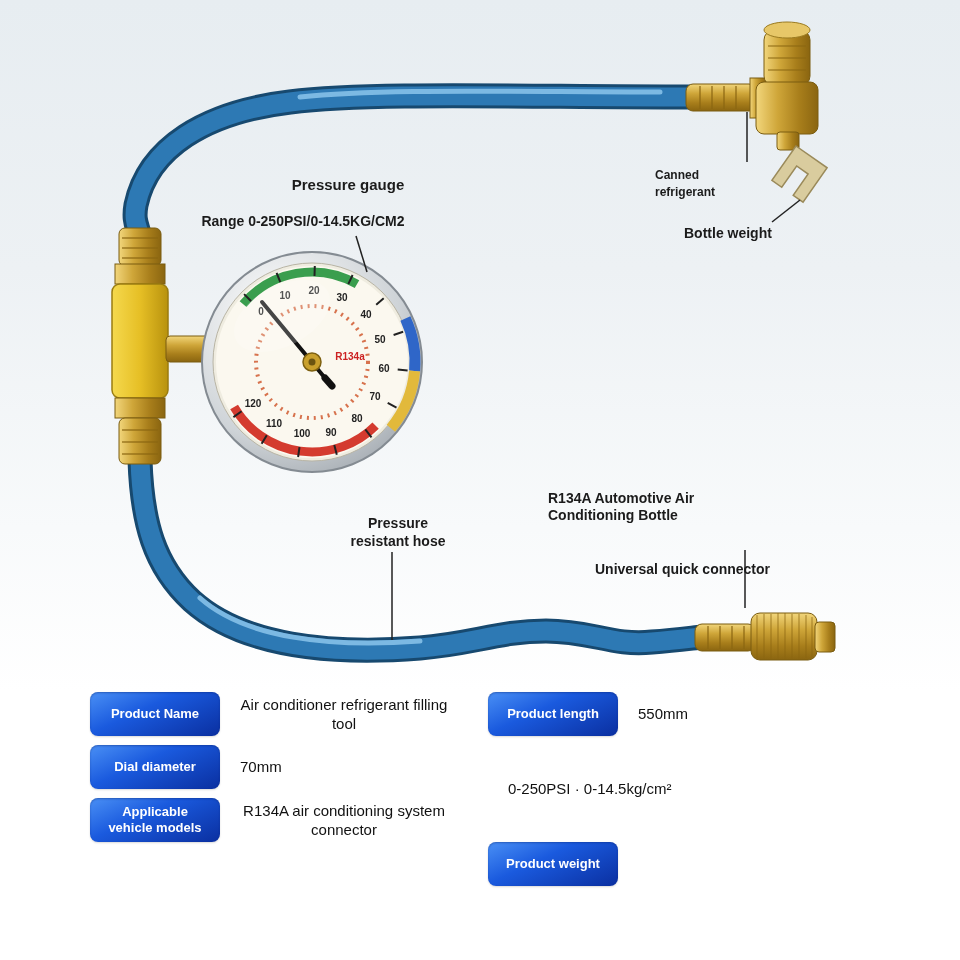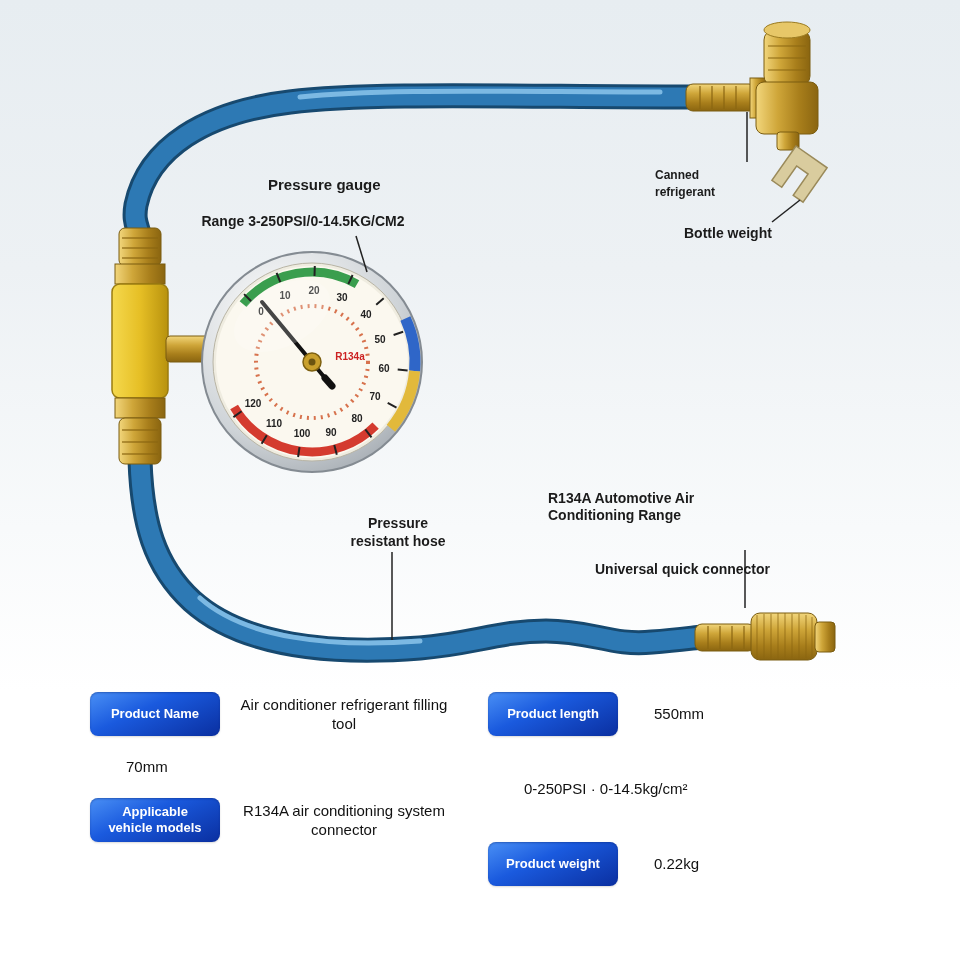"Pressure gauge" .lbl-pressure-gauge { text-align: left -> center }
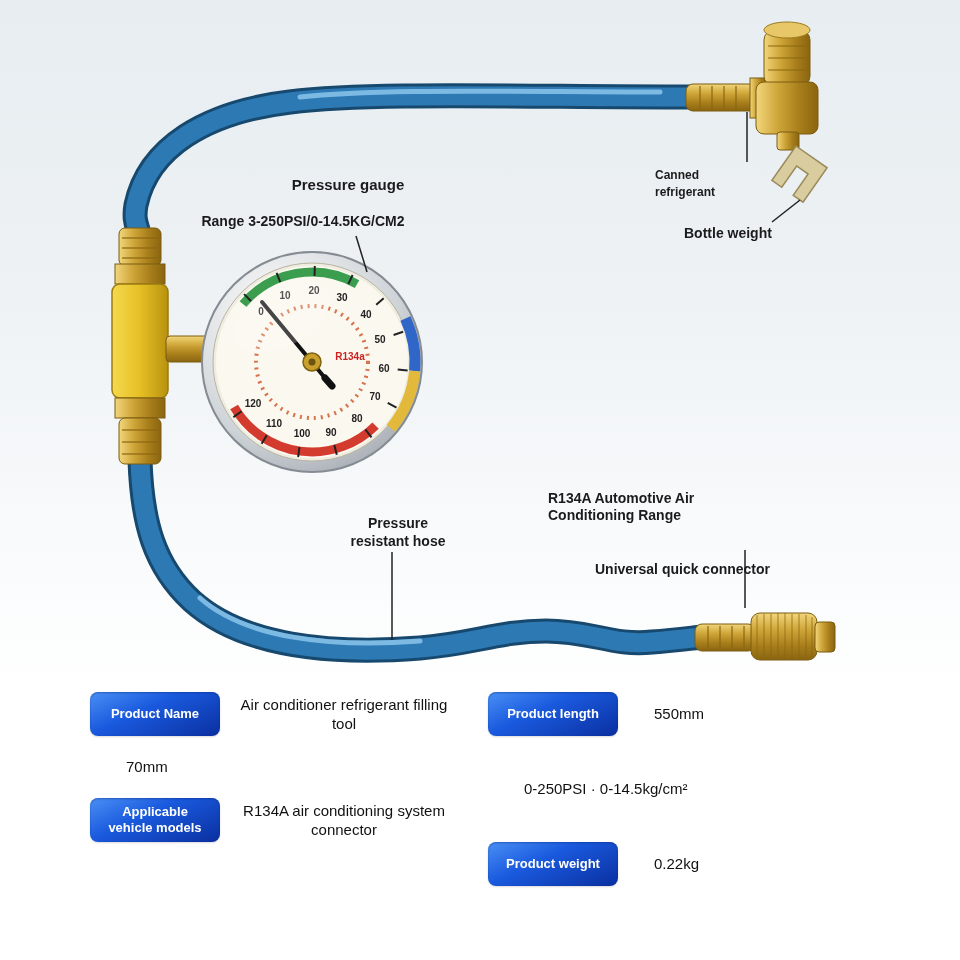"Range 3-250PSI/0-14.5KG/CM2" div.callout { text: 3-250PSI/0-14.5KG/CM2 -> 0-250PSI/0-14.5KG/CM2 }
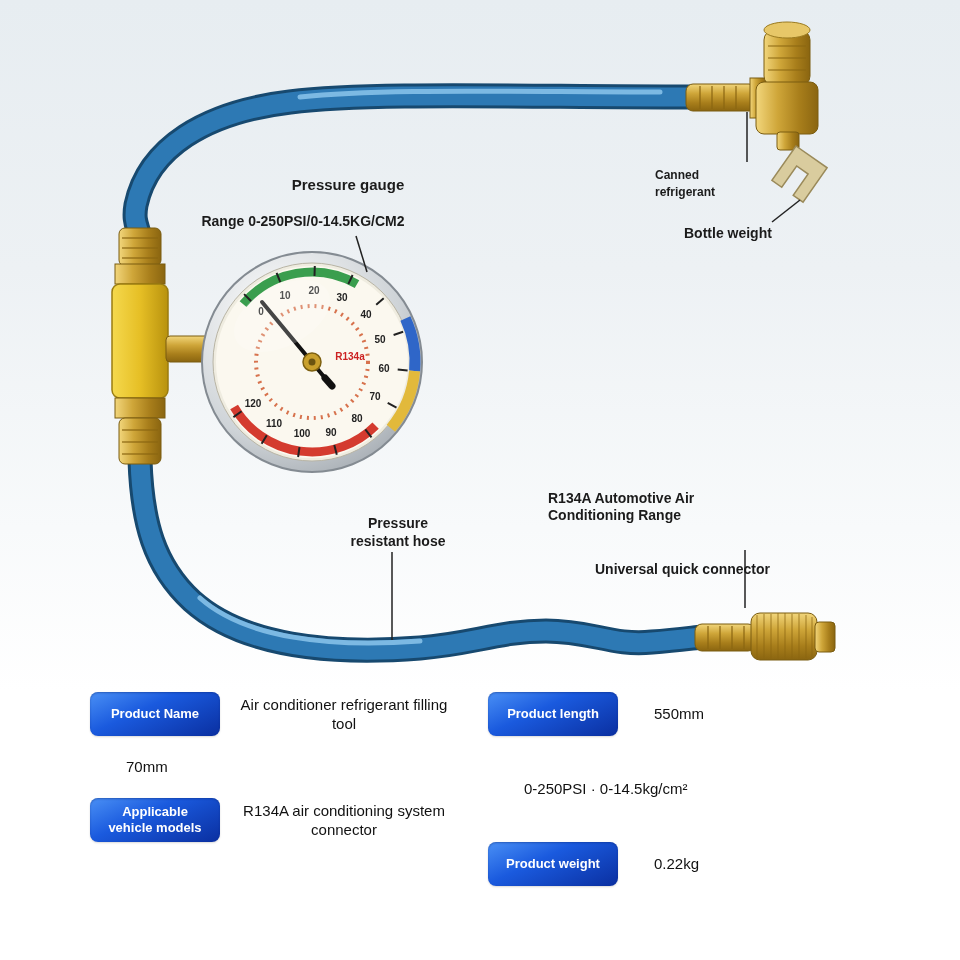"Conditioning Range" div { text: Range -> Bottle }
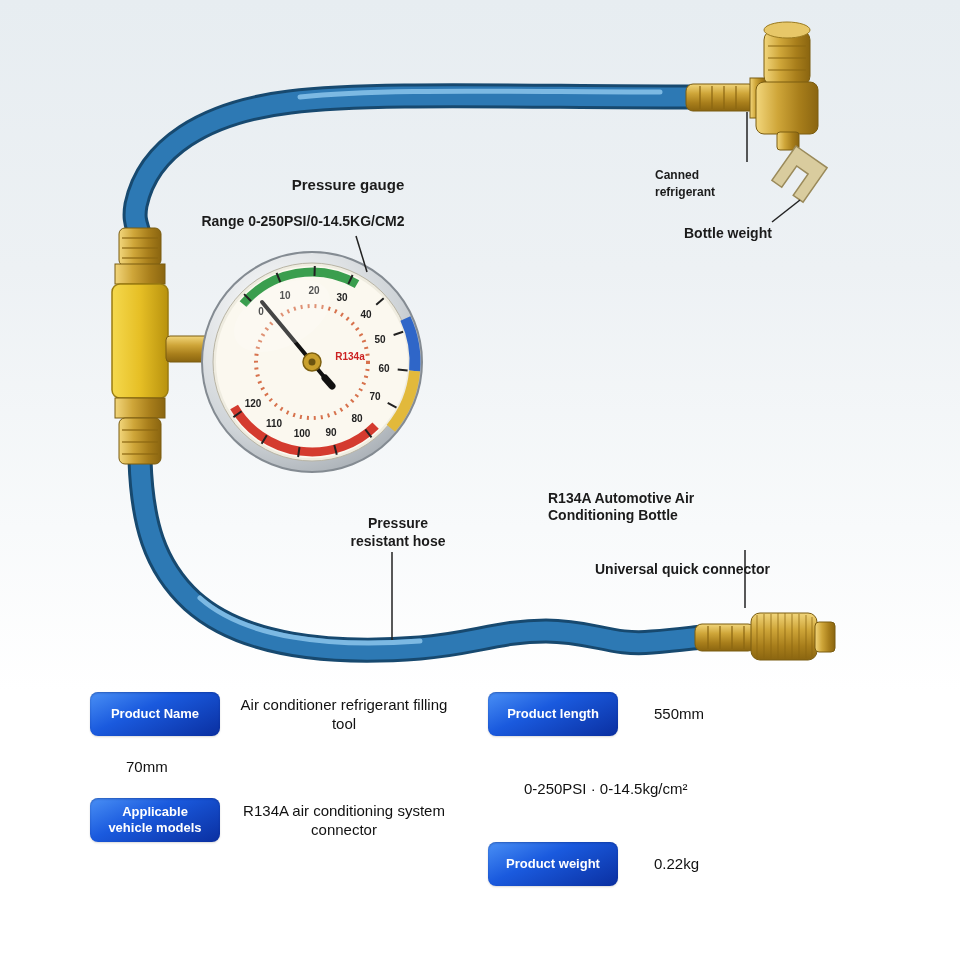"550mm" .spec-value.align-left { padding-left: 36px -> 20px }
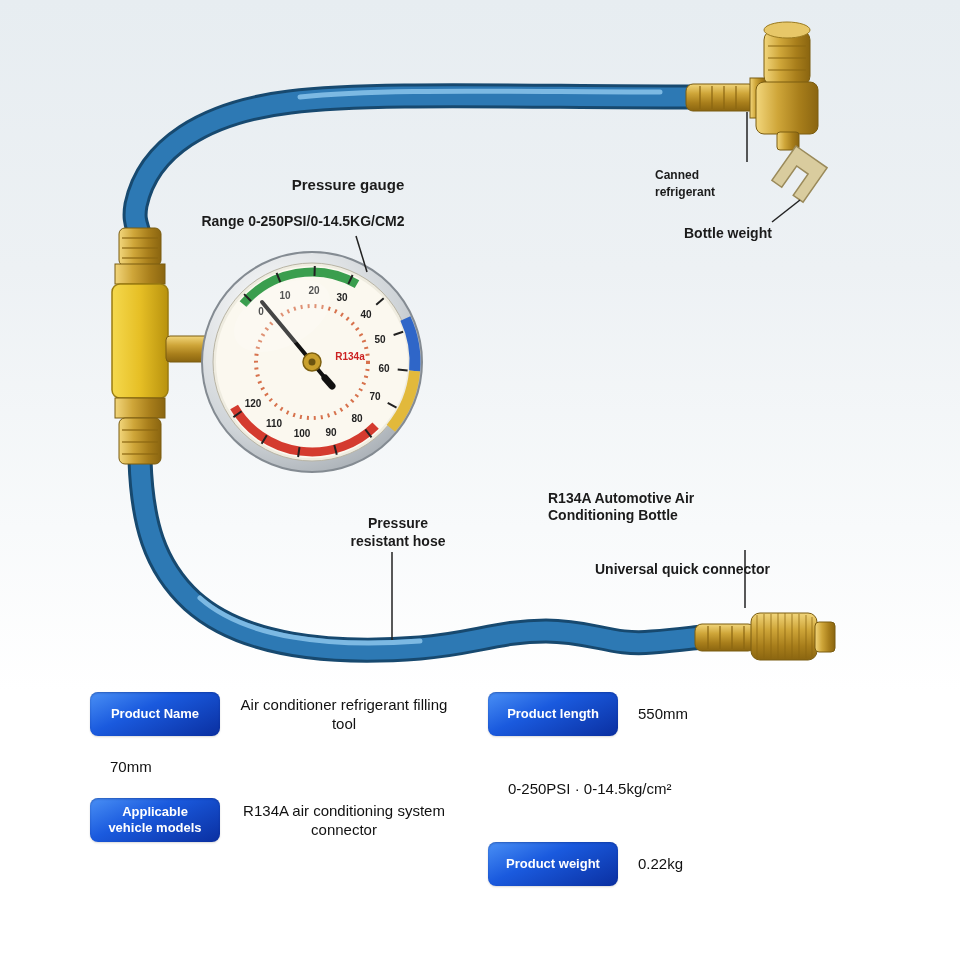"Dial diameter" div.spec-label { html: none -> <div>Dial diameter</div> }
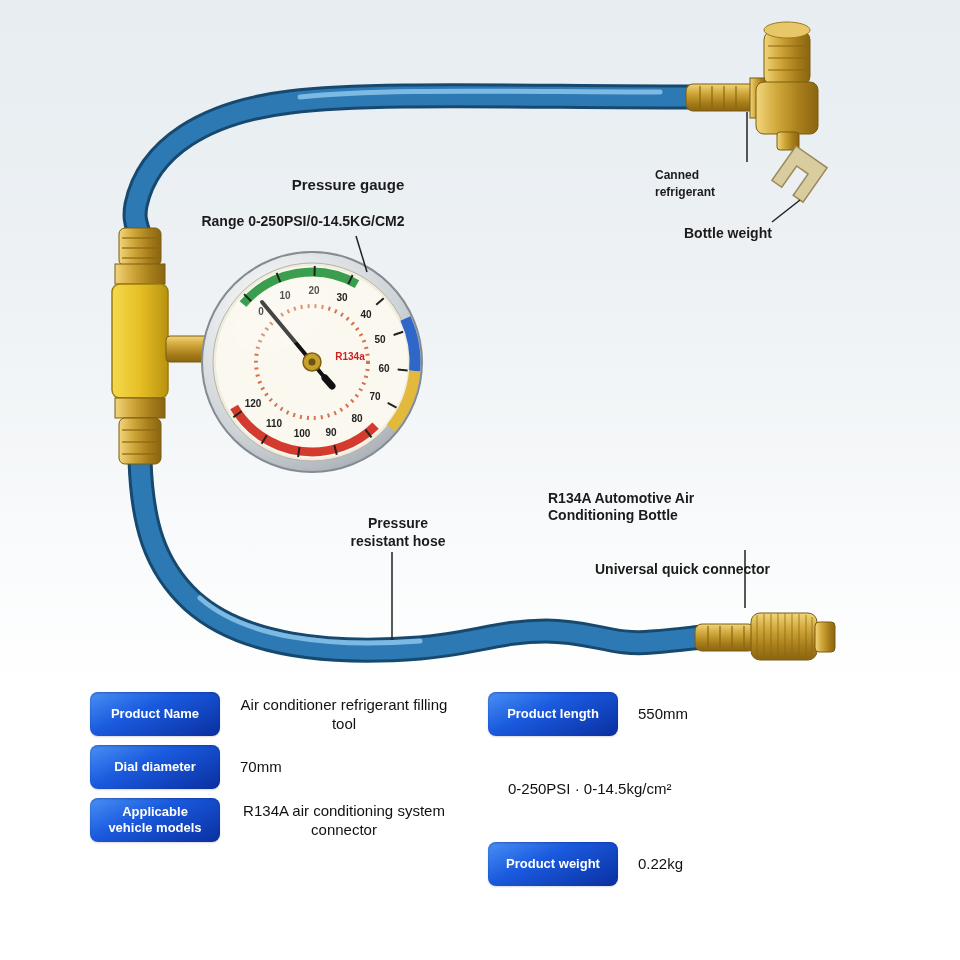"0.22kg" div.spec-value { html: <div>0.22kg</div> -> none }
